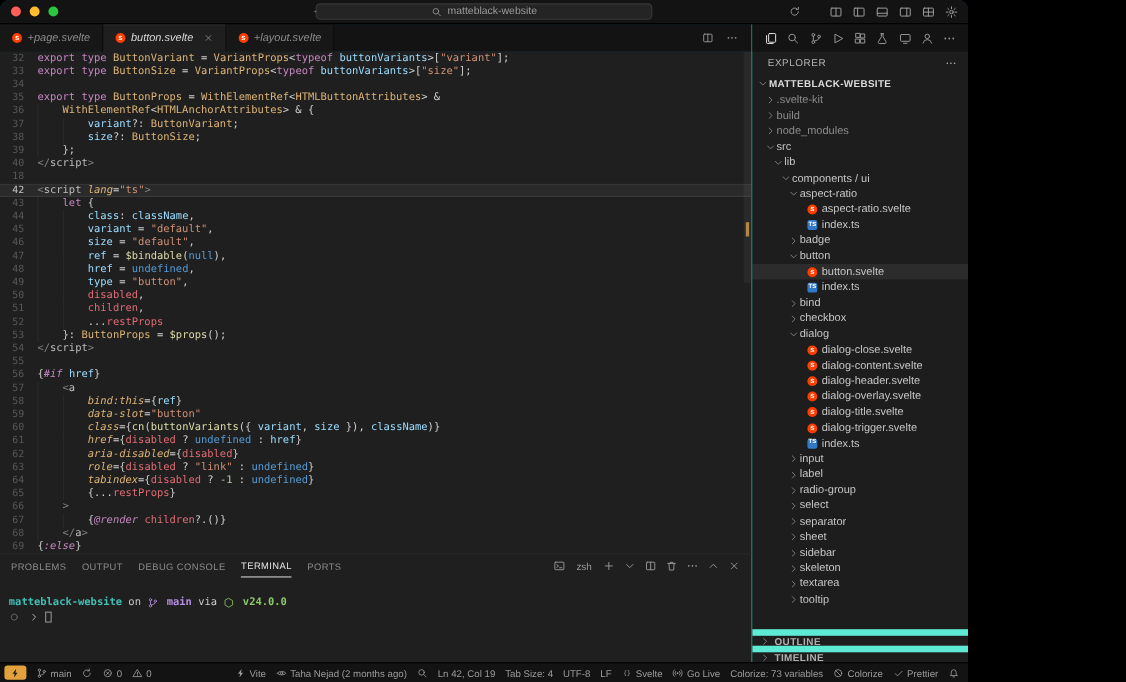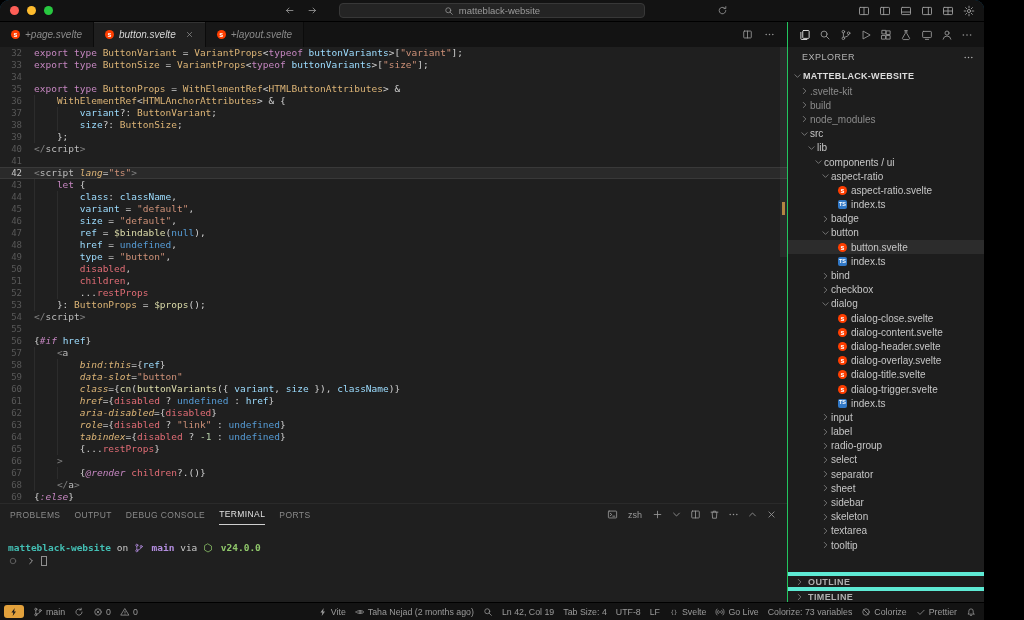"matteblack-website" .app { width: 984px -> 880px }
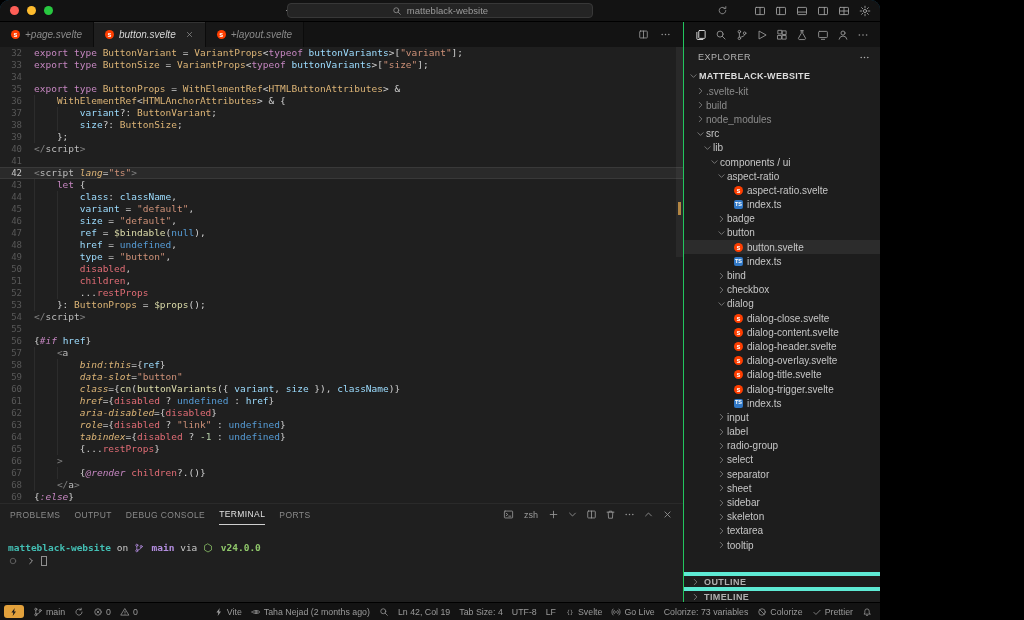"41" span.gutter-num { text: 41 -> 18 }
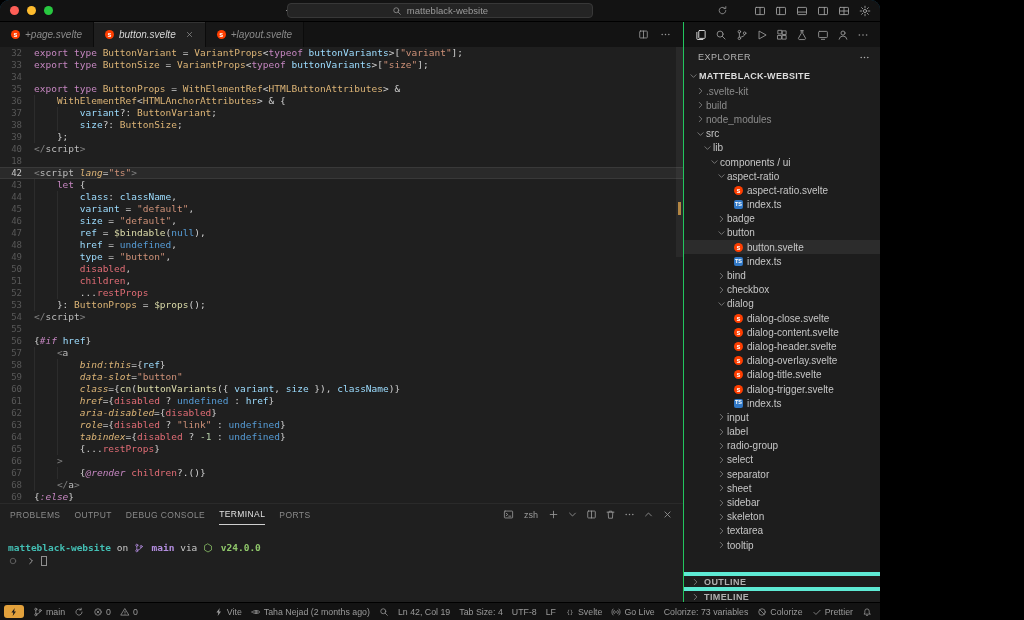"OUTLINE" .section-rows .sec { border-top: 4px solid #5eead4 -> 6px solid #5eead4 }
